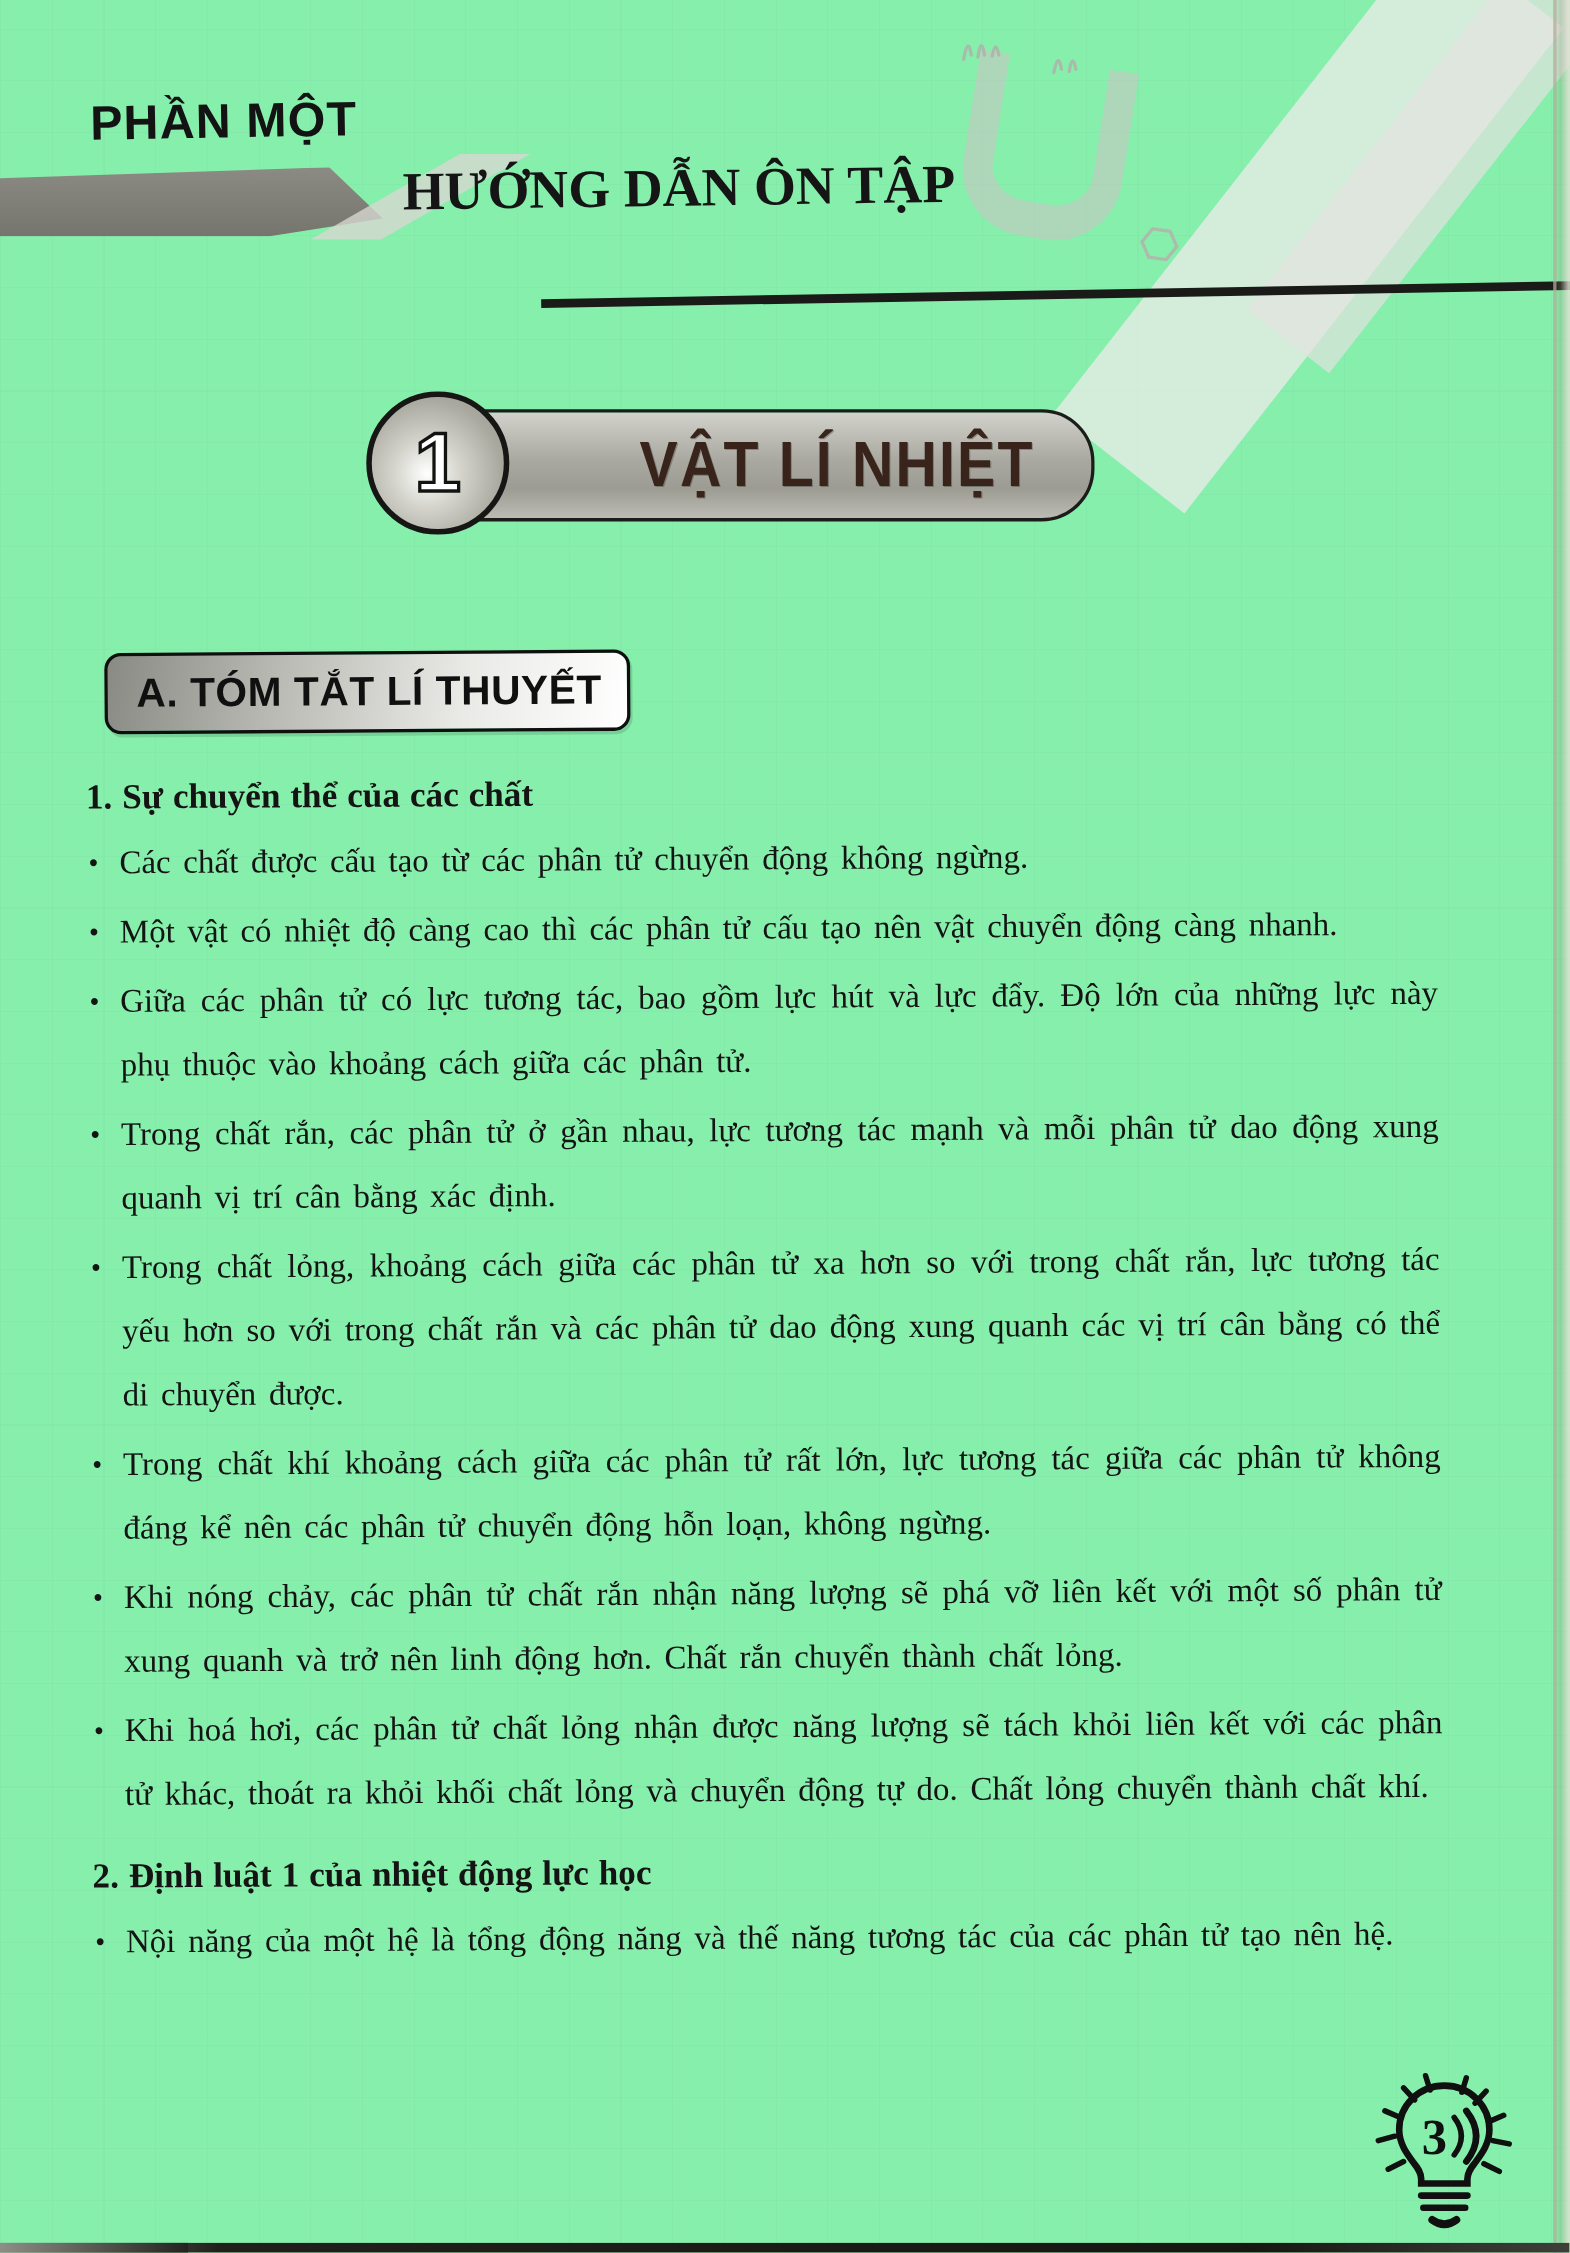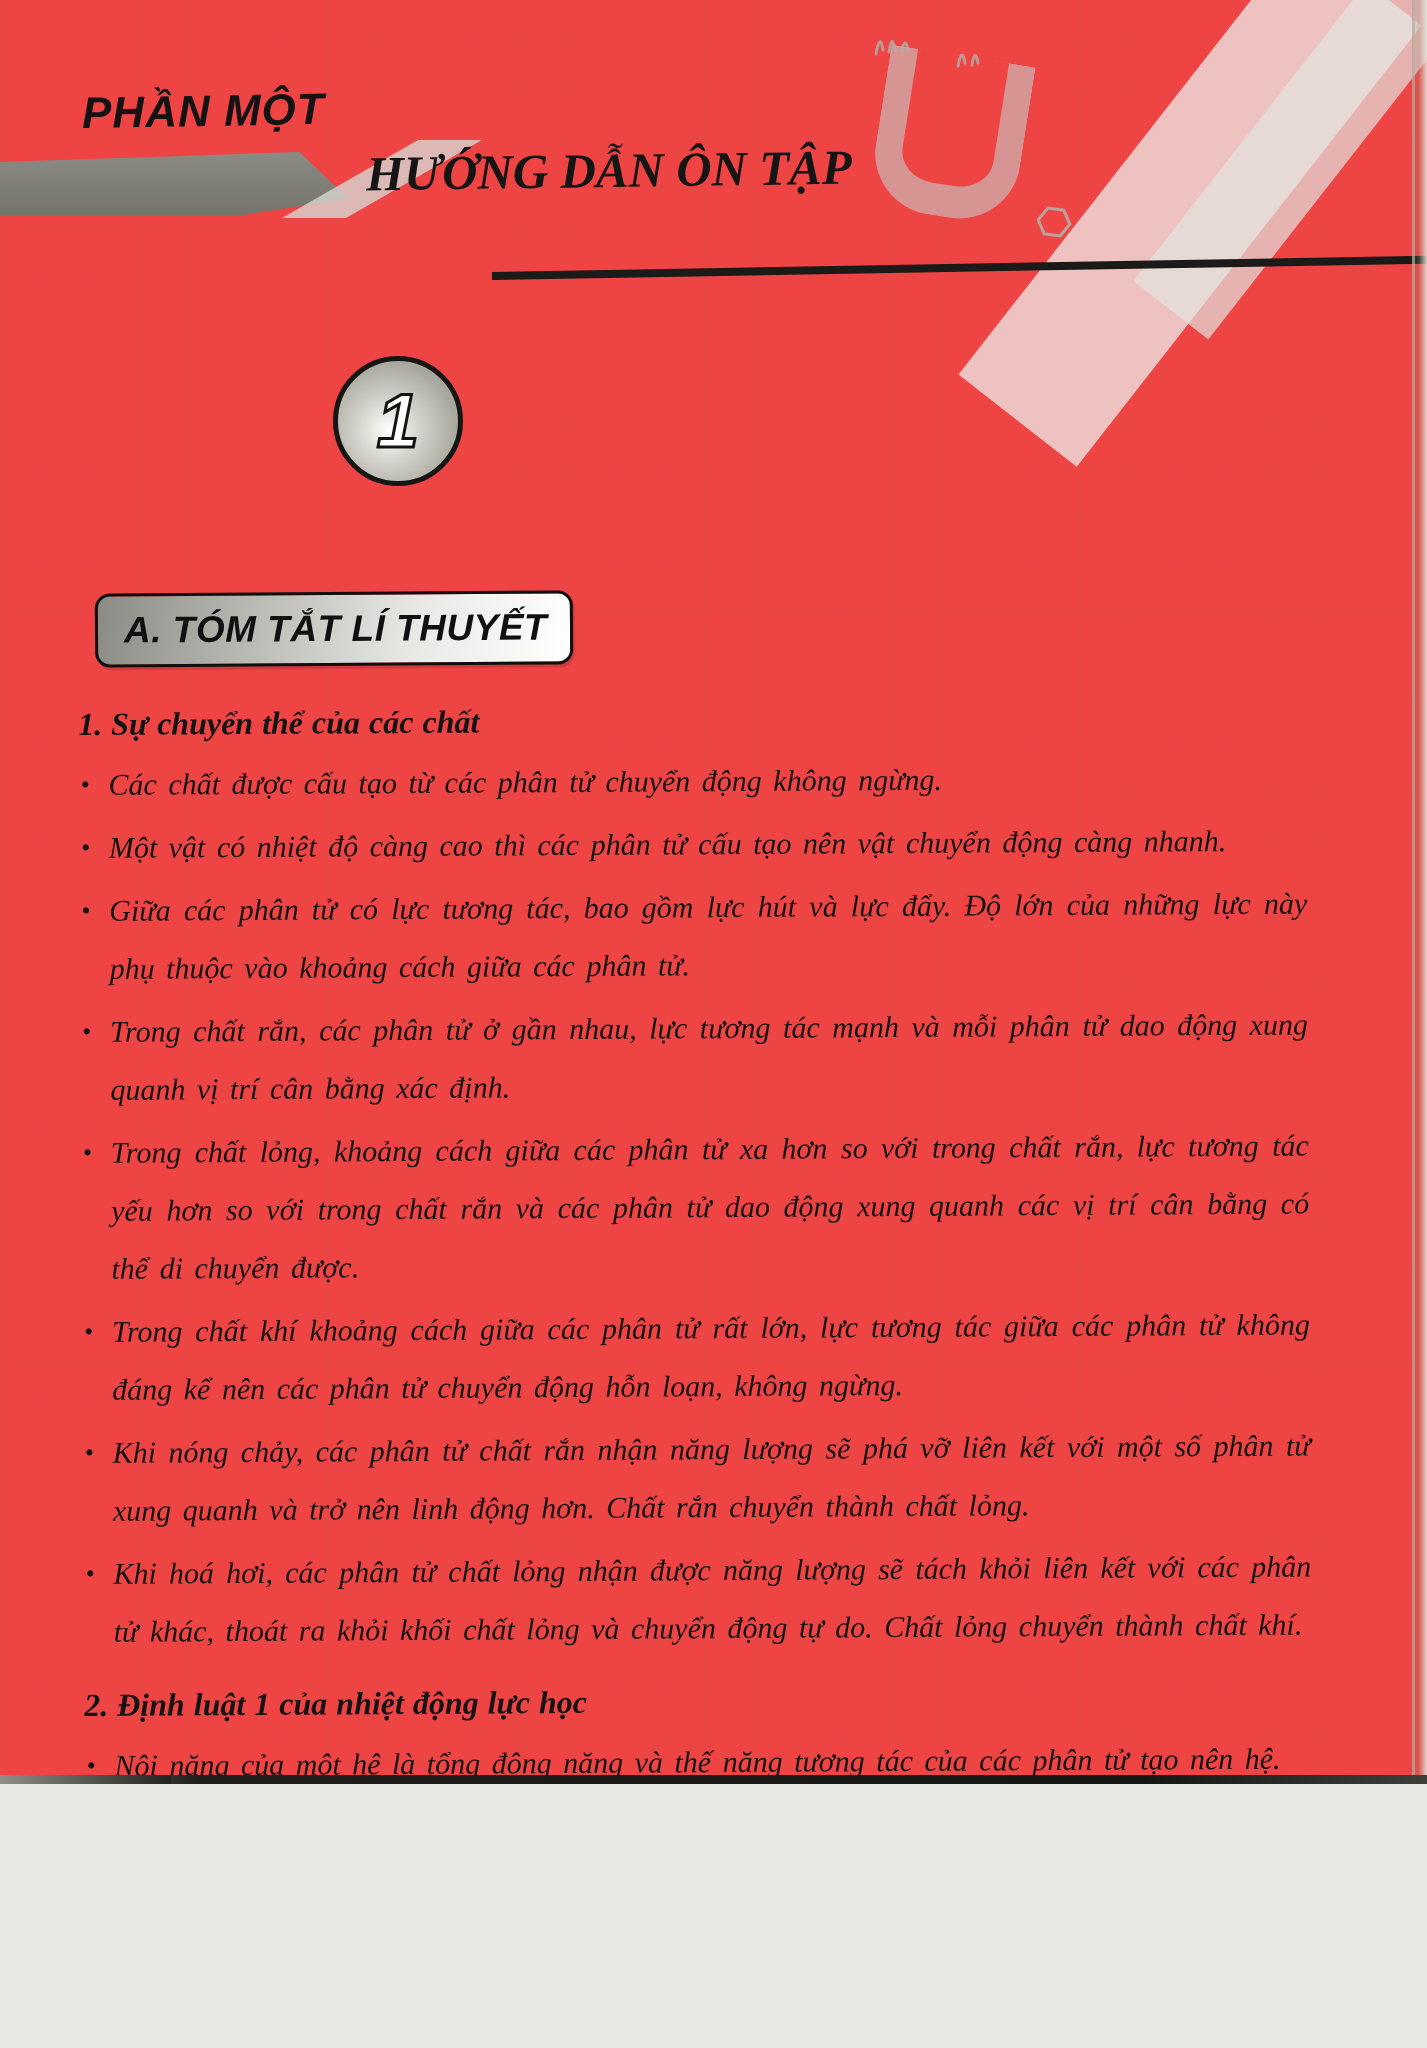"PHẦN MỘT" .page { background: #ef4444 -> #86efac; font-style: italic -> none; height: 1784px -> 2048px }
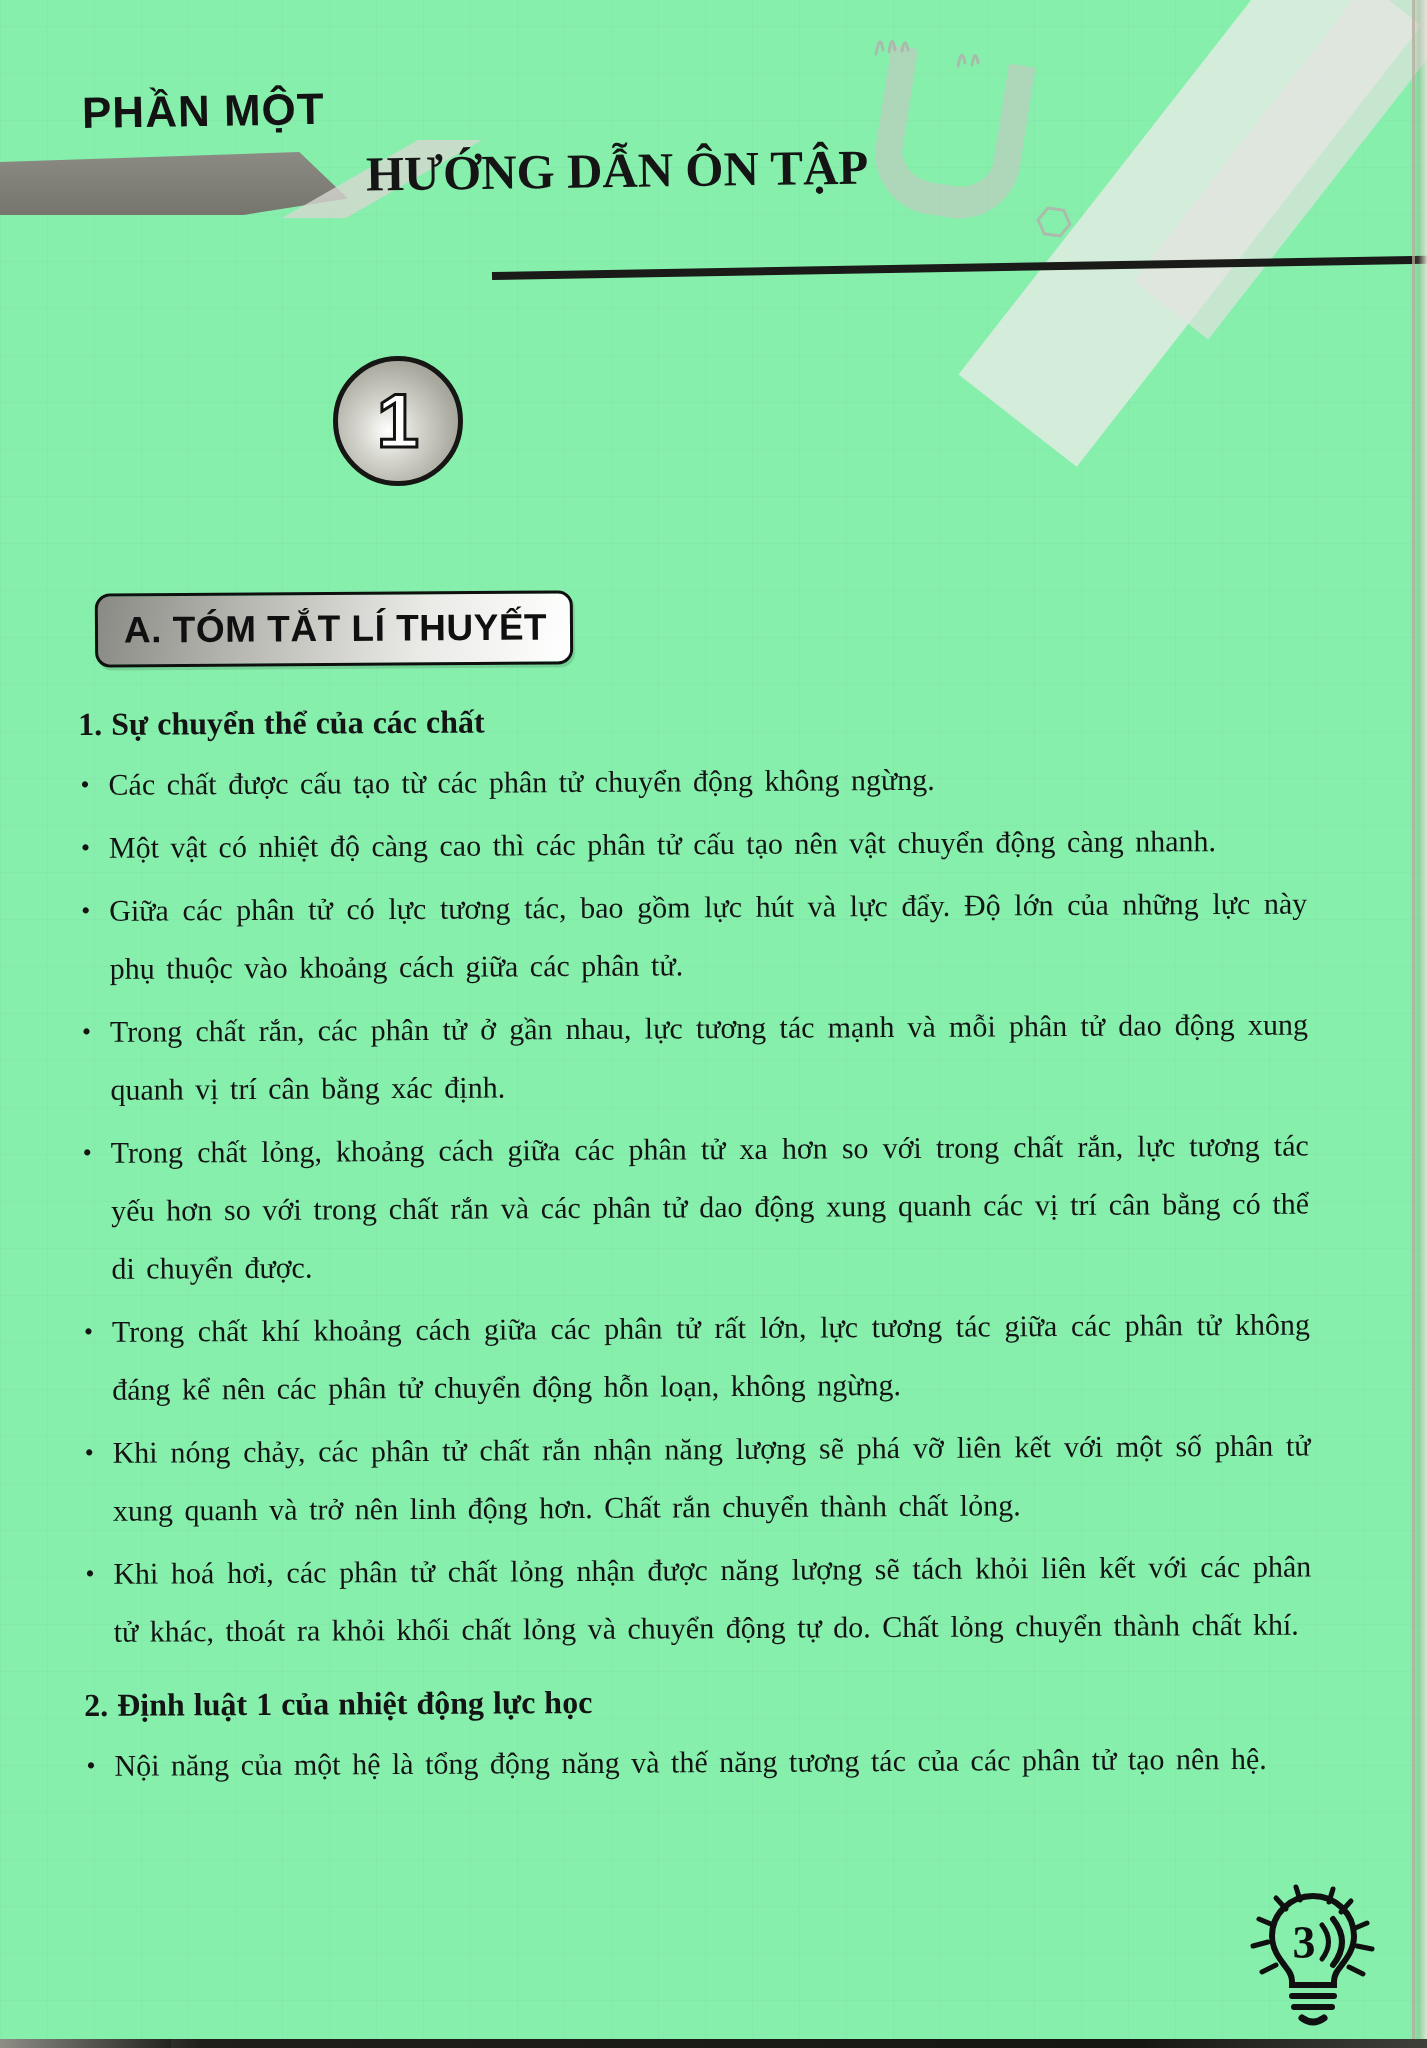"VẬT LÍ NHIỆT" div.badge-pill { html: none -> <div> <span>VẬT LÍ NHIỆT</span> </div> }
